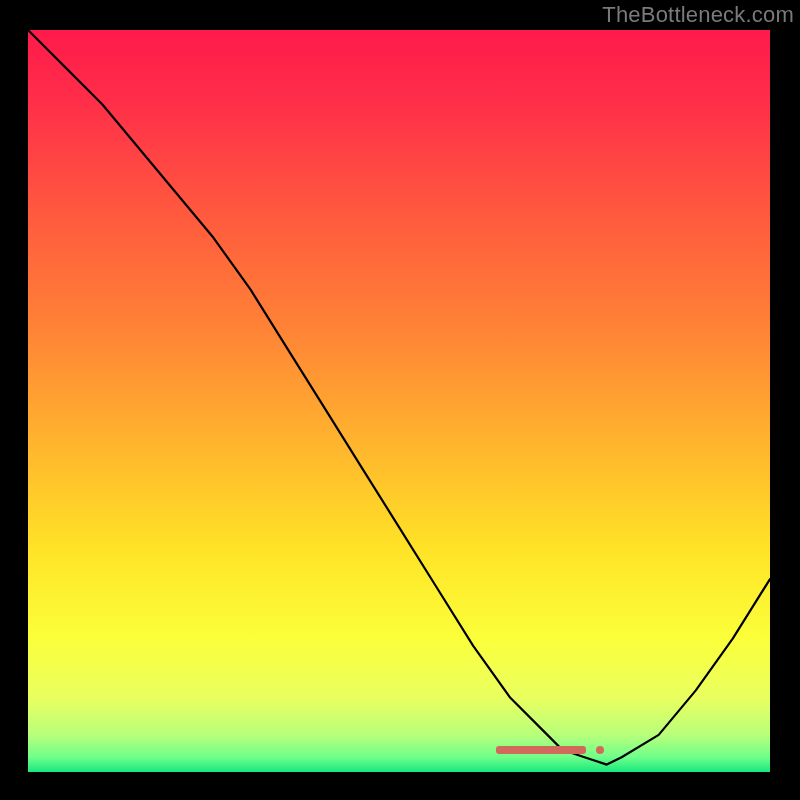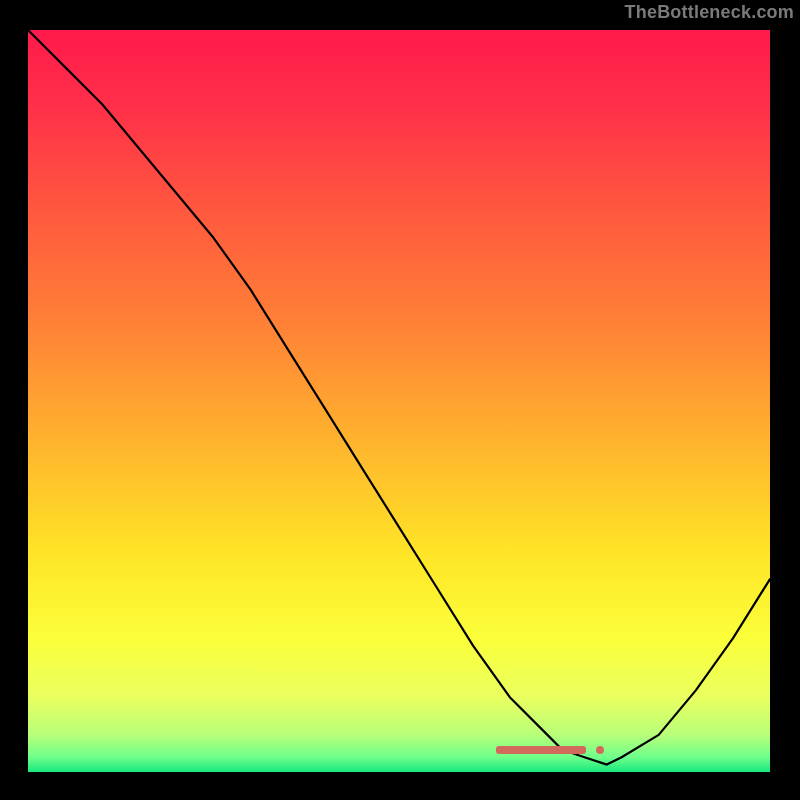"TheBottleneck.com" .watermark { font-size: 18px -> 22px; font-weight: 700 -> 400 }
